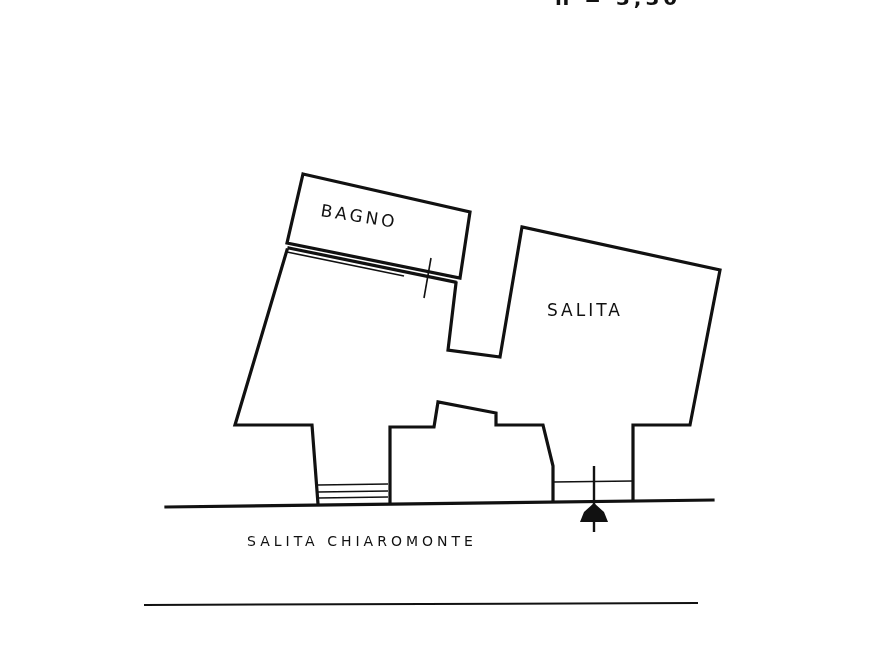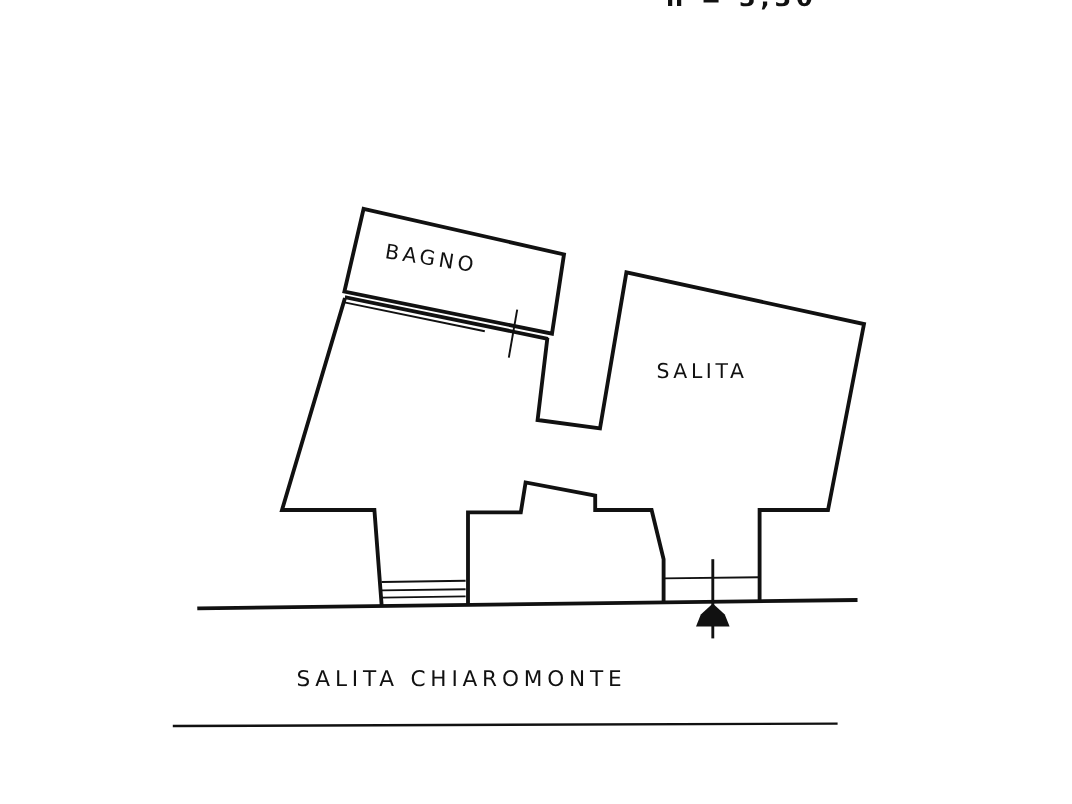"SALITA CHIAROMONTE" .street-label { font-size: 18px -> 14px; top: 556px -> 533px }
